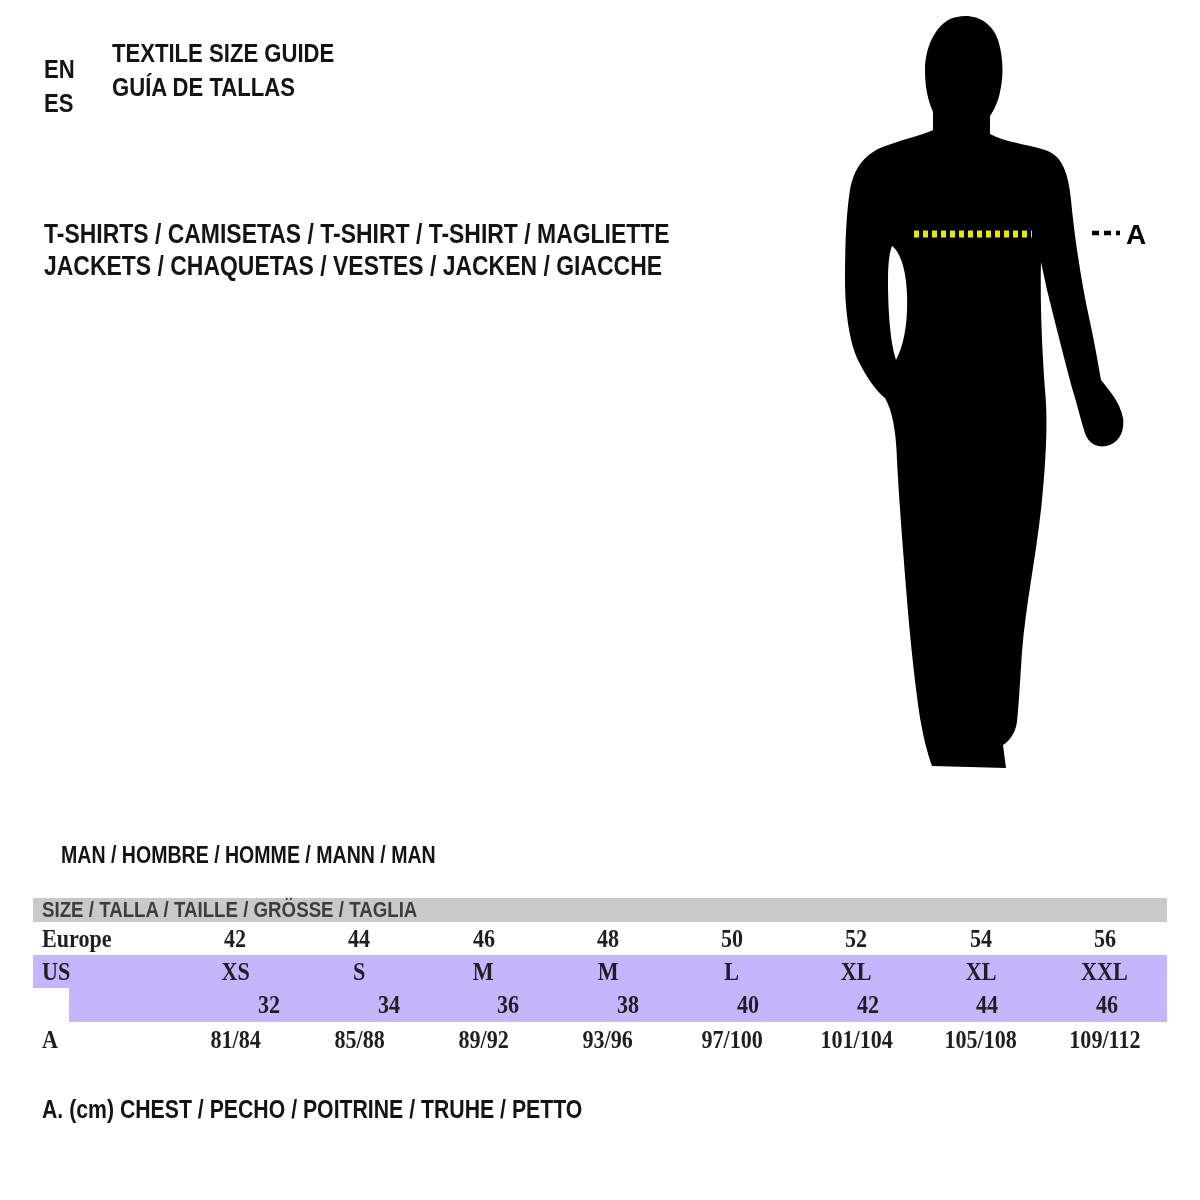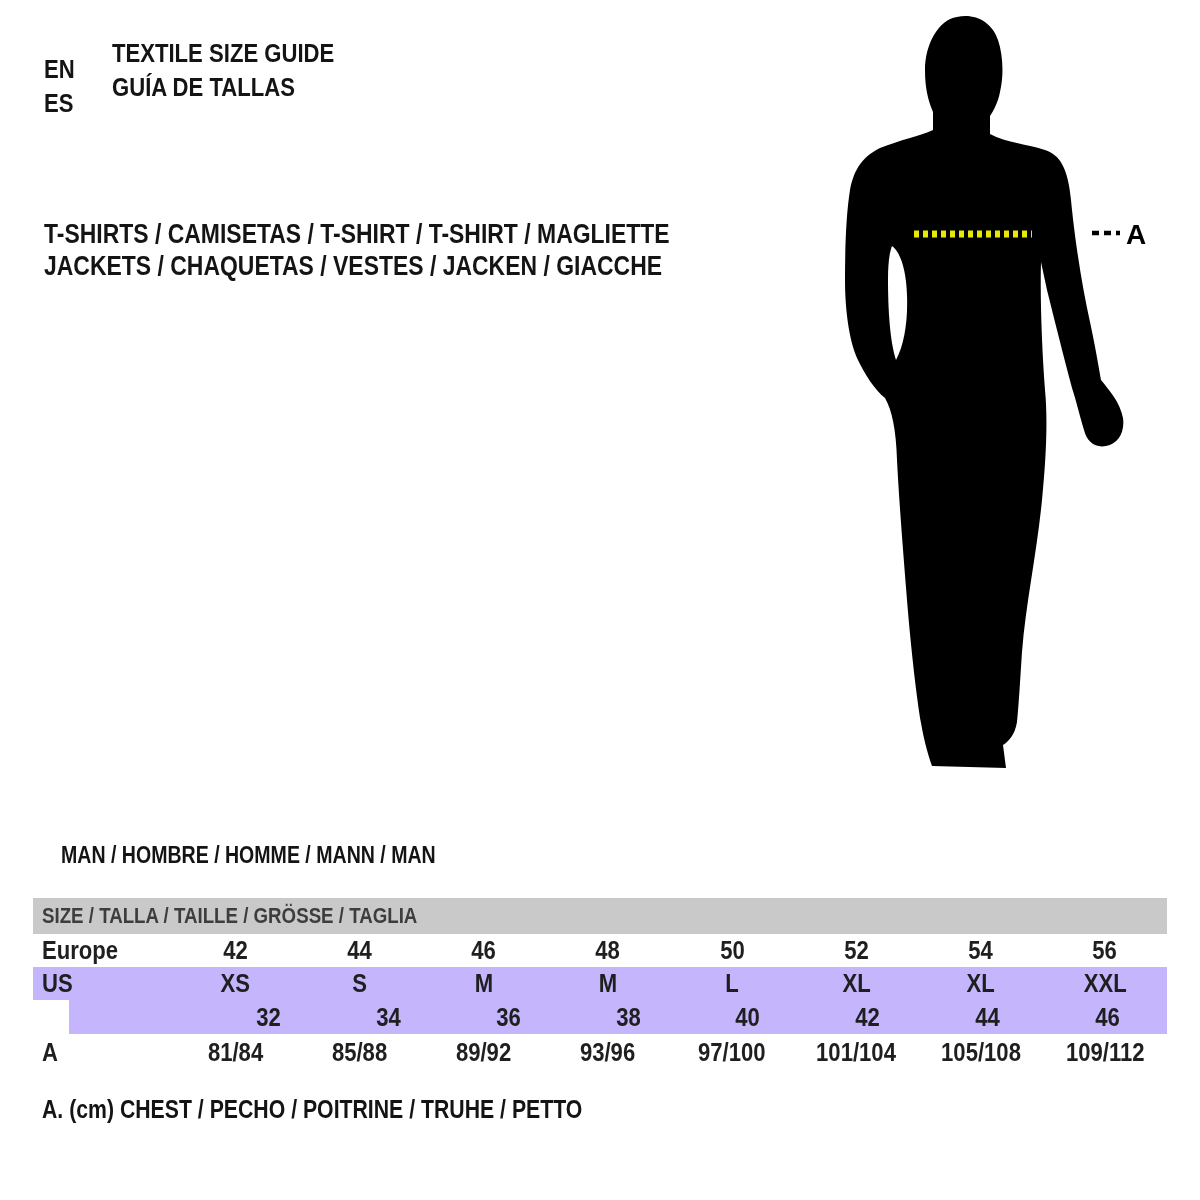"SIZE / TALLA / TAILLE" .t-header { height: 36px -> 24px }
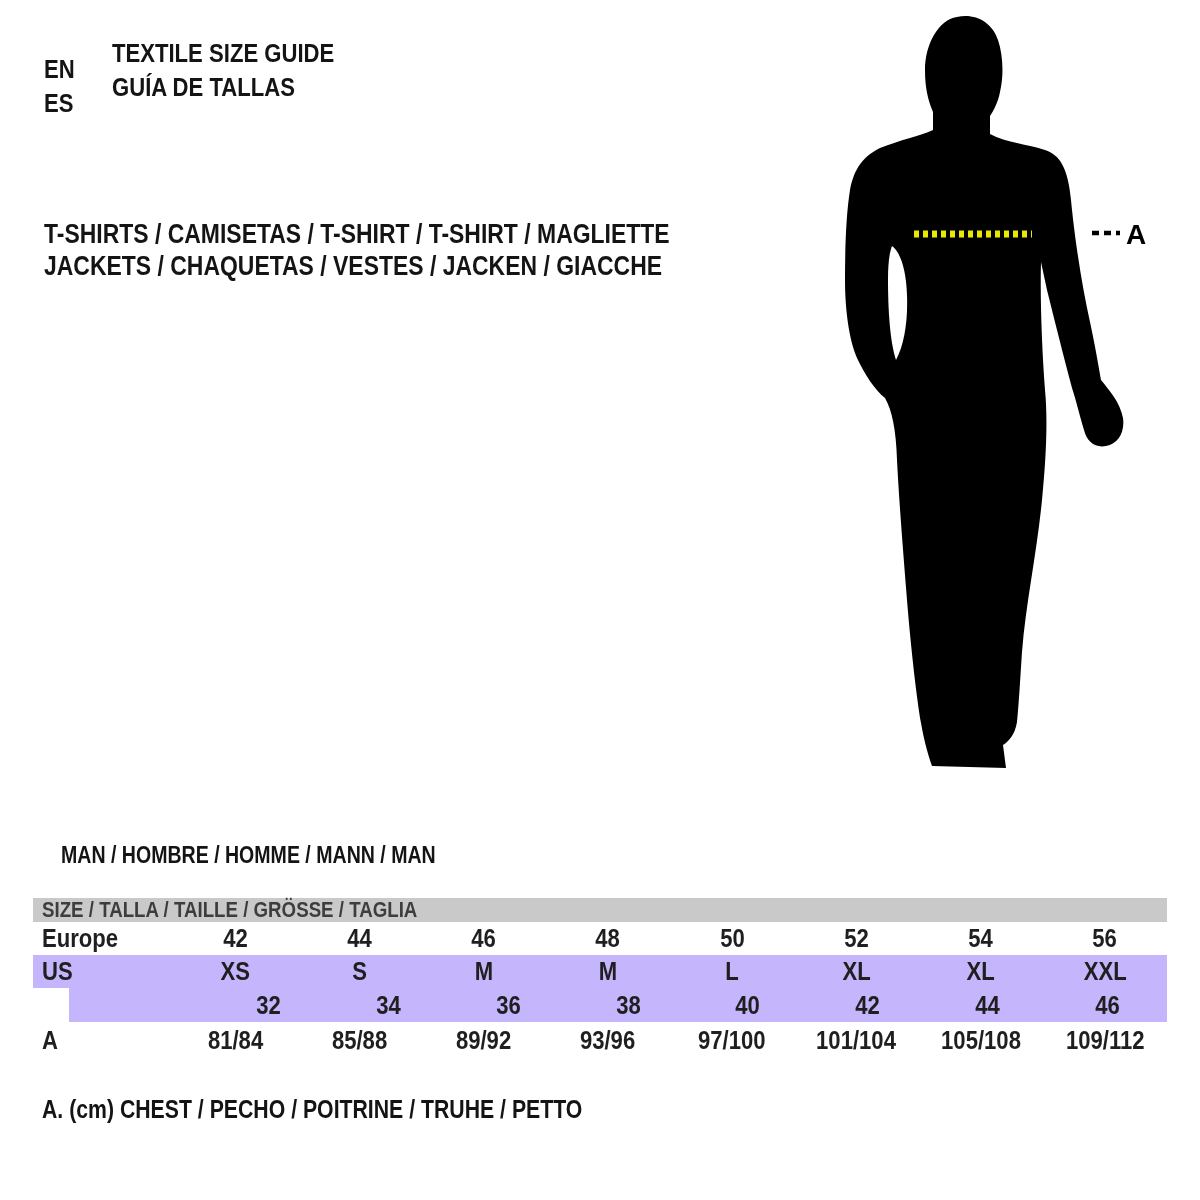"Europe" .t-row { font-family: none -> Liberation Serif, serif }
